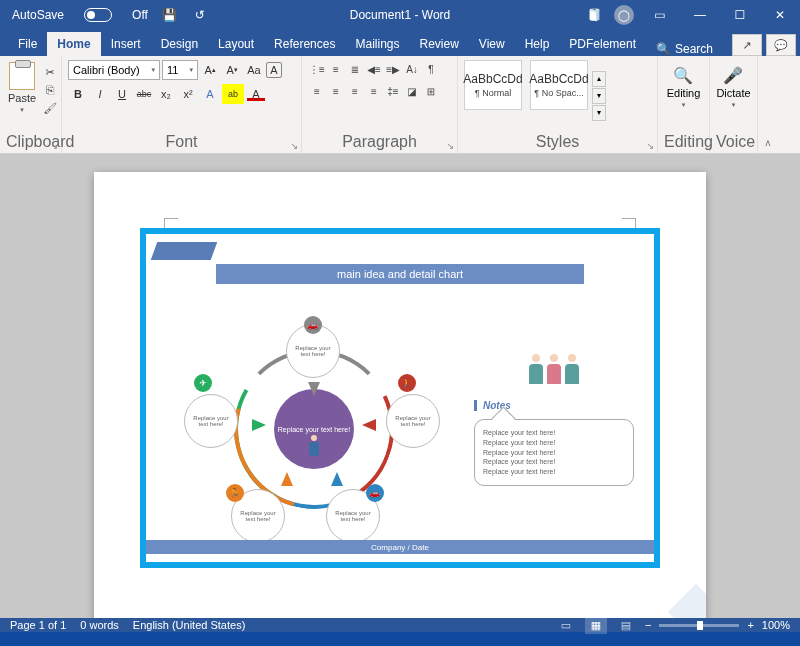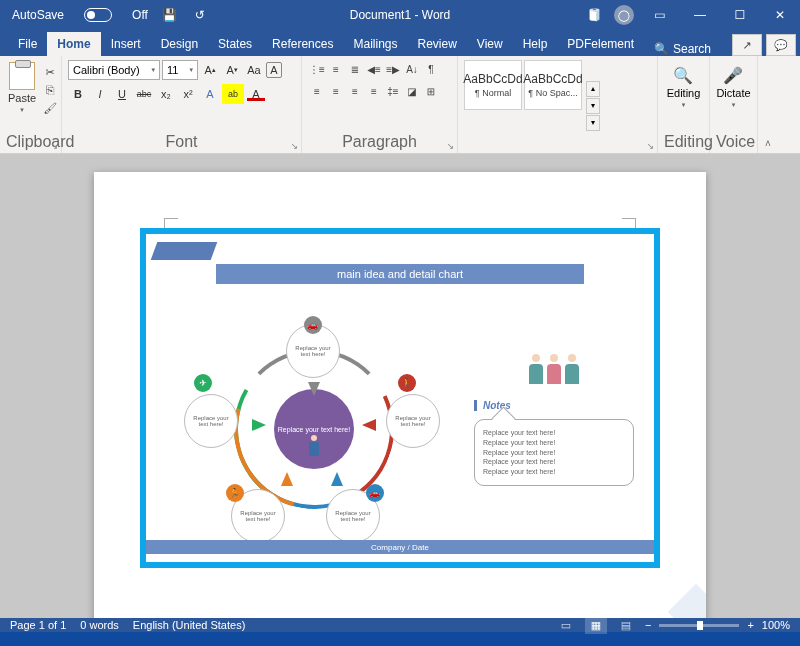"States" div.tab { text: States -> Layout }
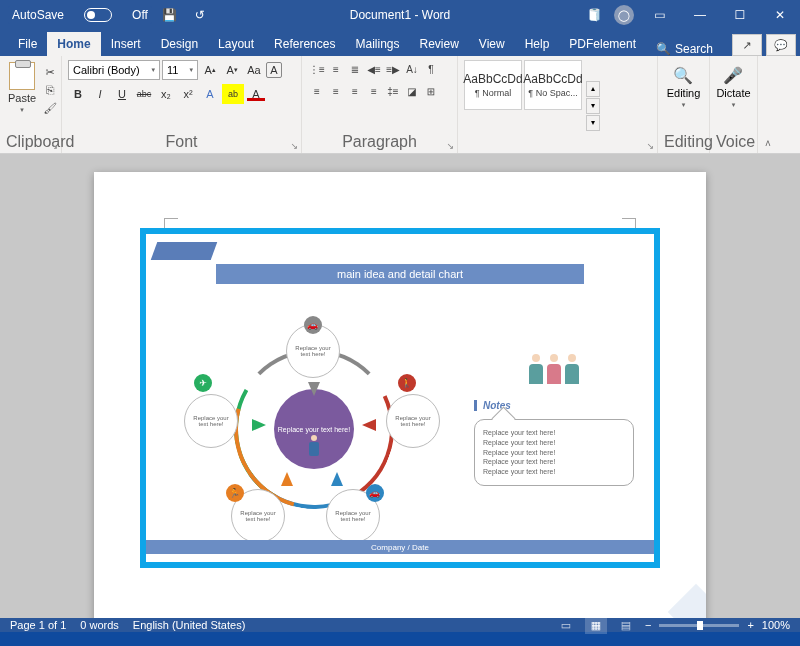"AaBbCcDd" .style-tiles { gap: 2px -> 8px }
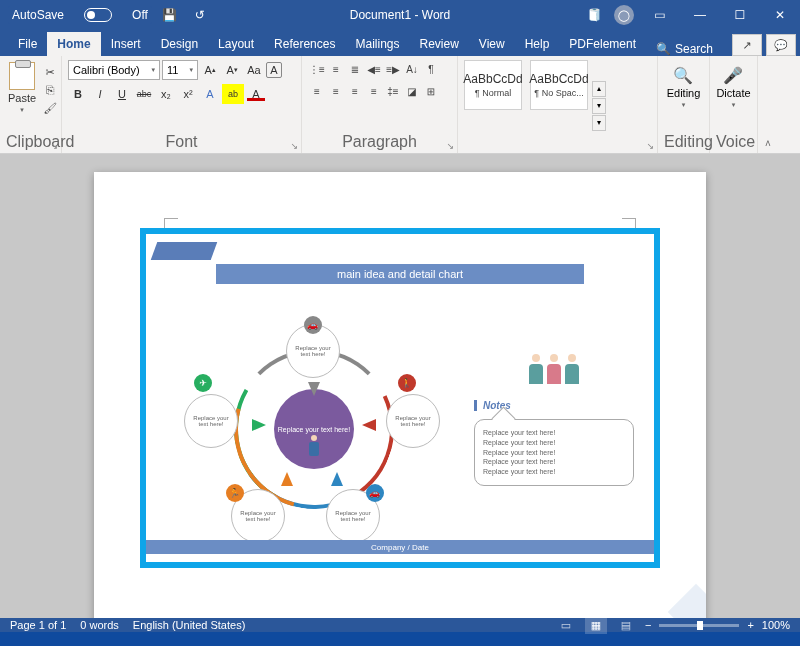"Styles" div.group-label { html: none -> <div>Styles</div> }
